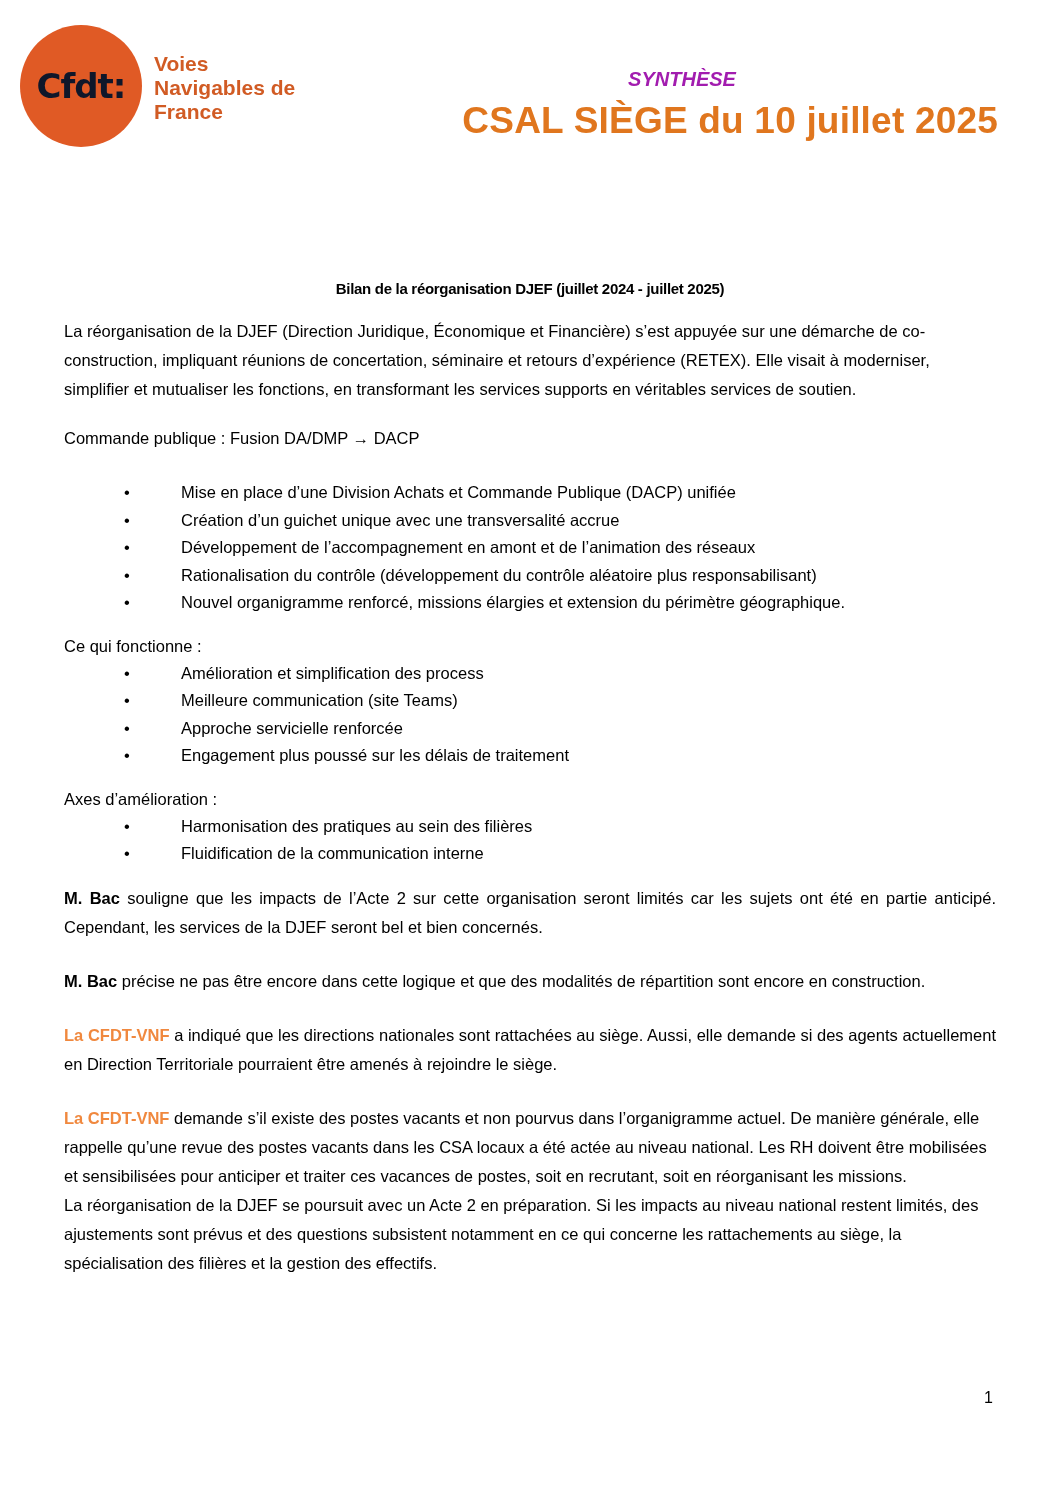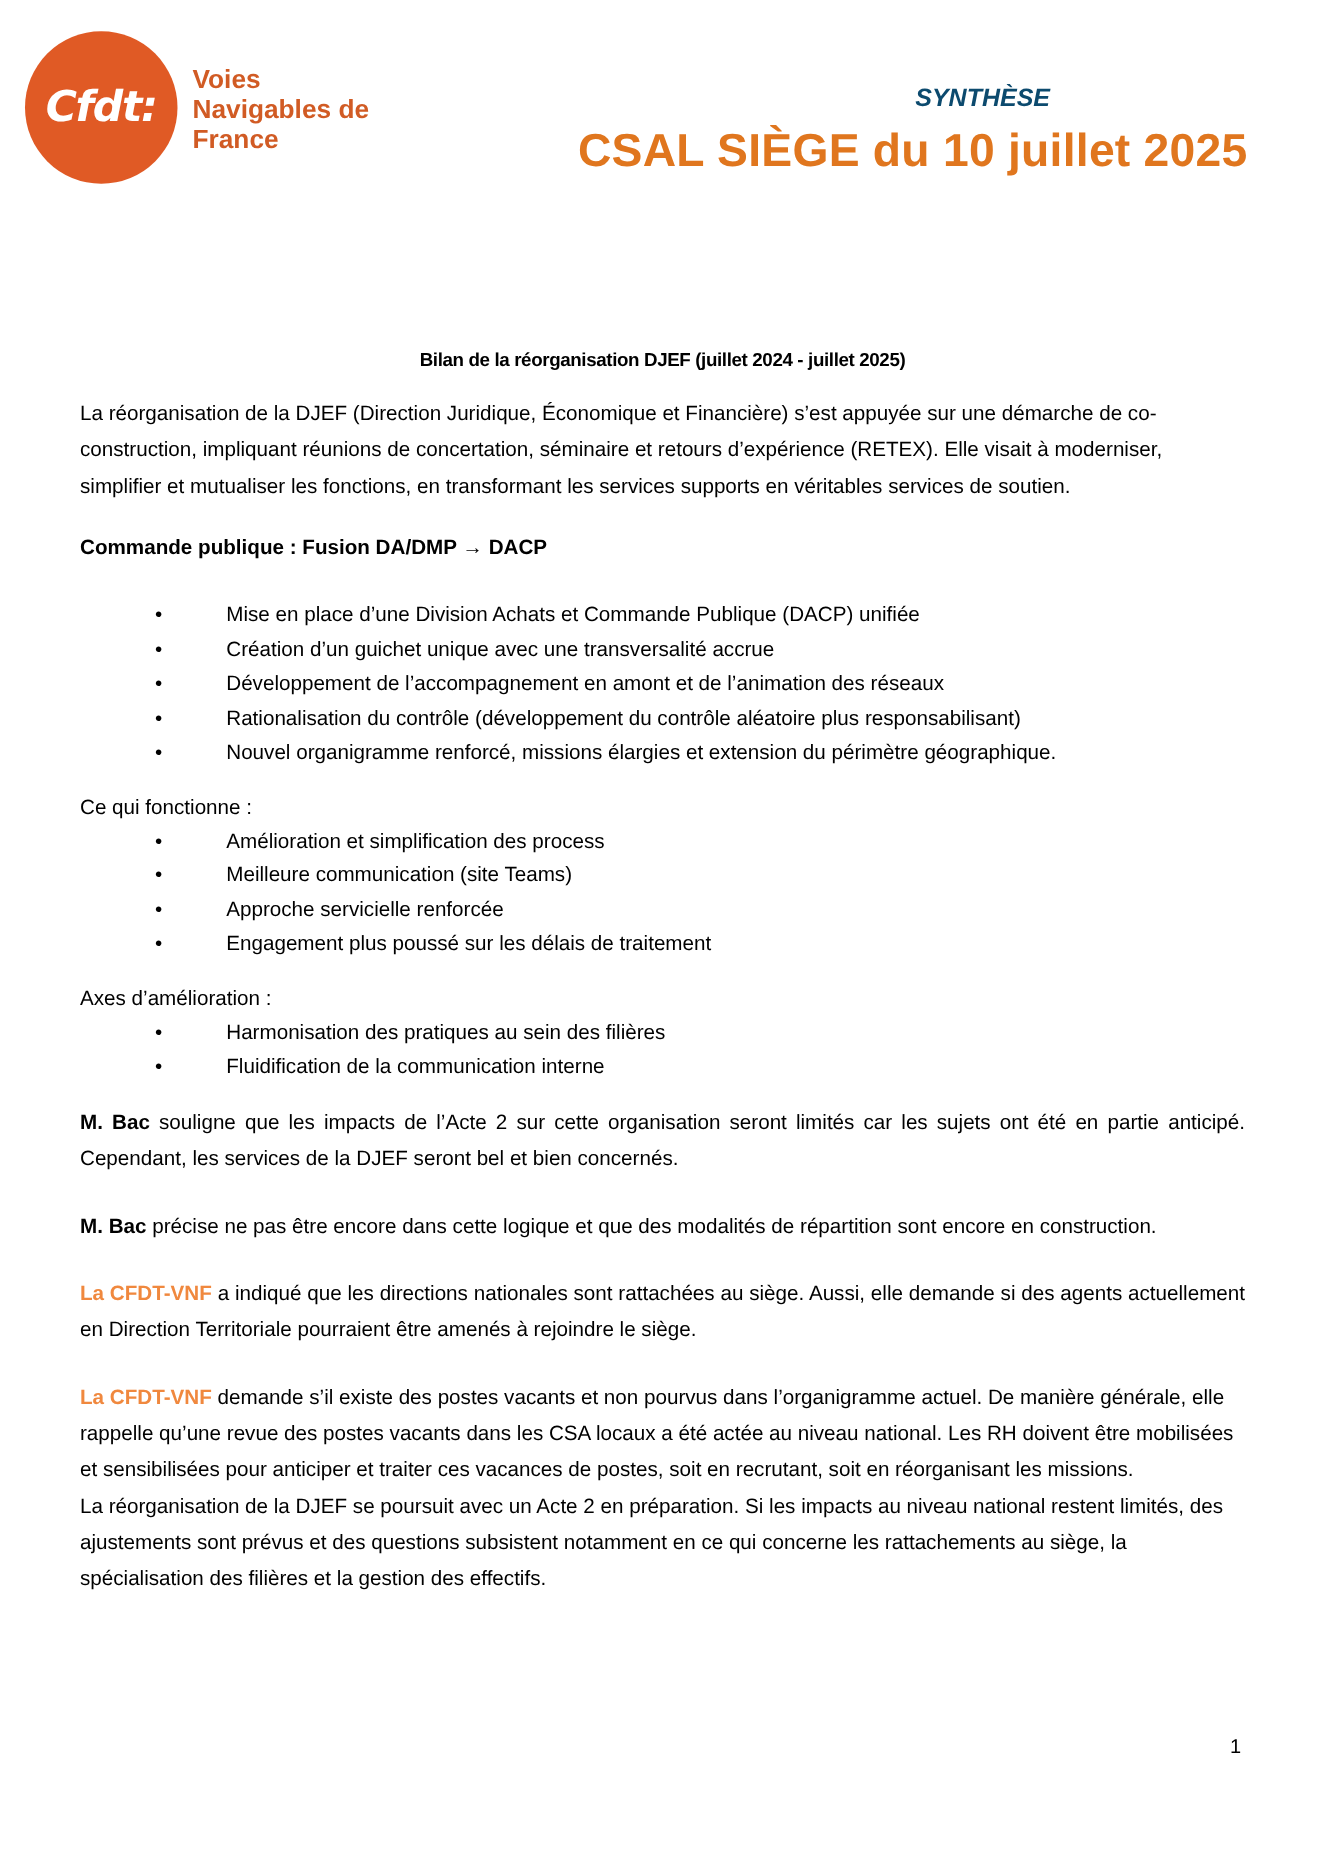"Cfdt:" .logo-circle span { color: #ffffff -> #0f172a; font-style: italic -> none }
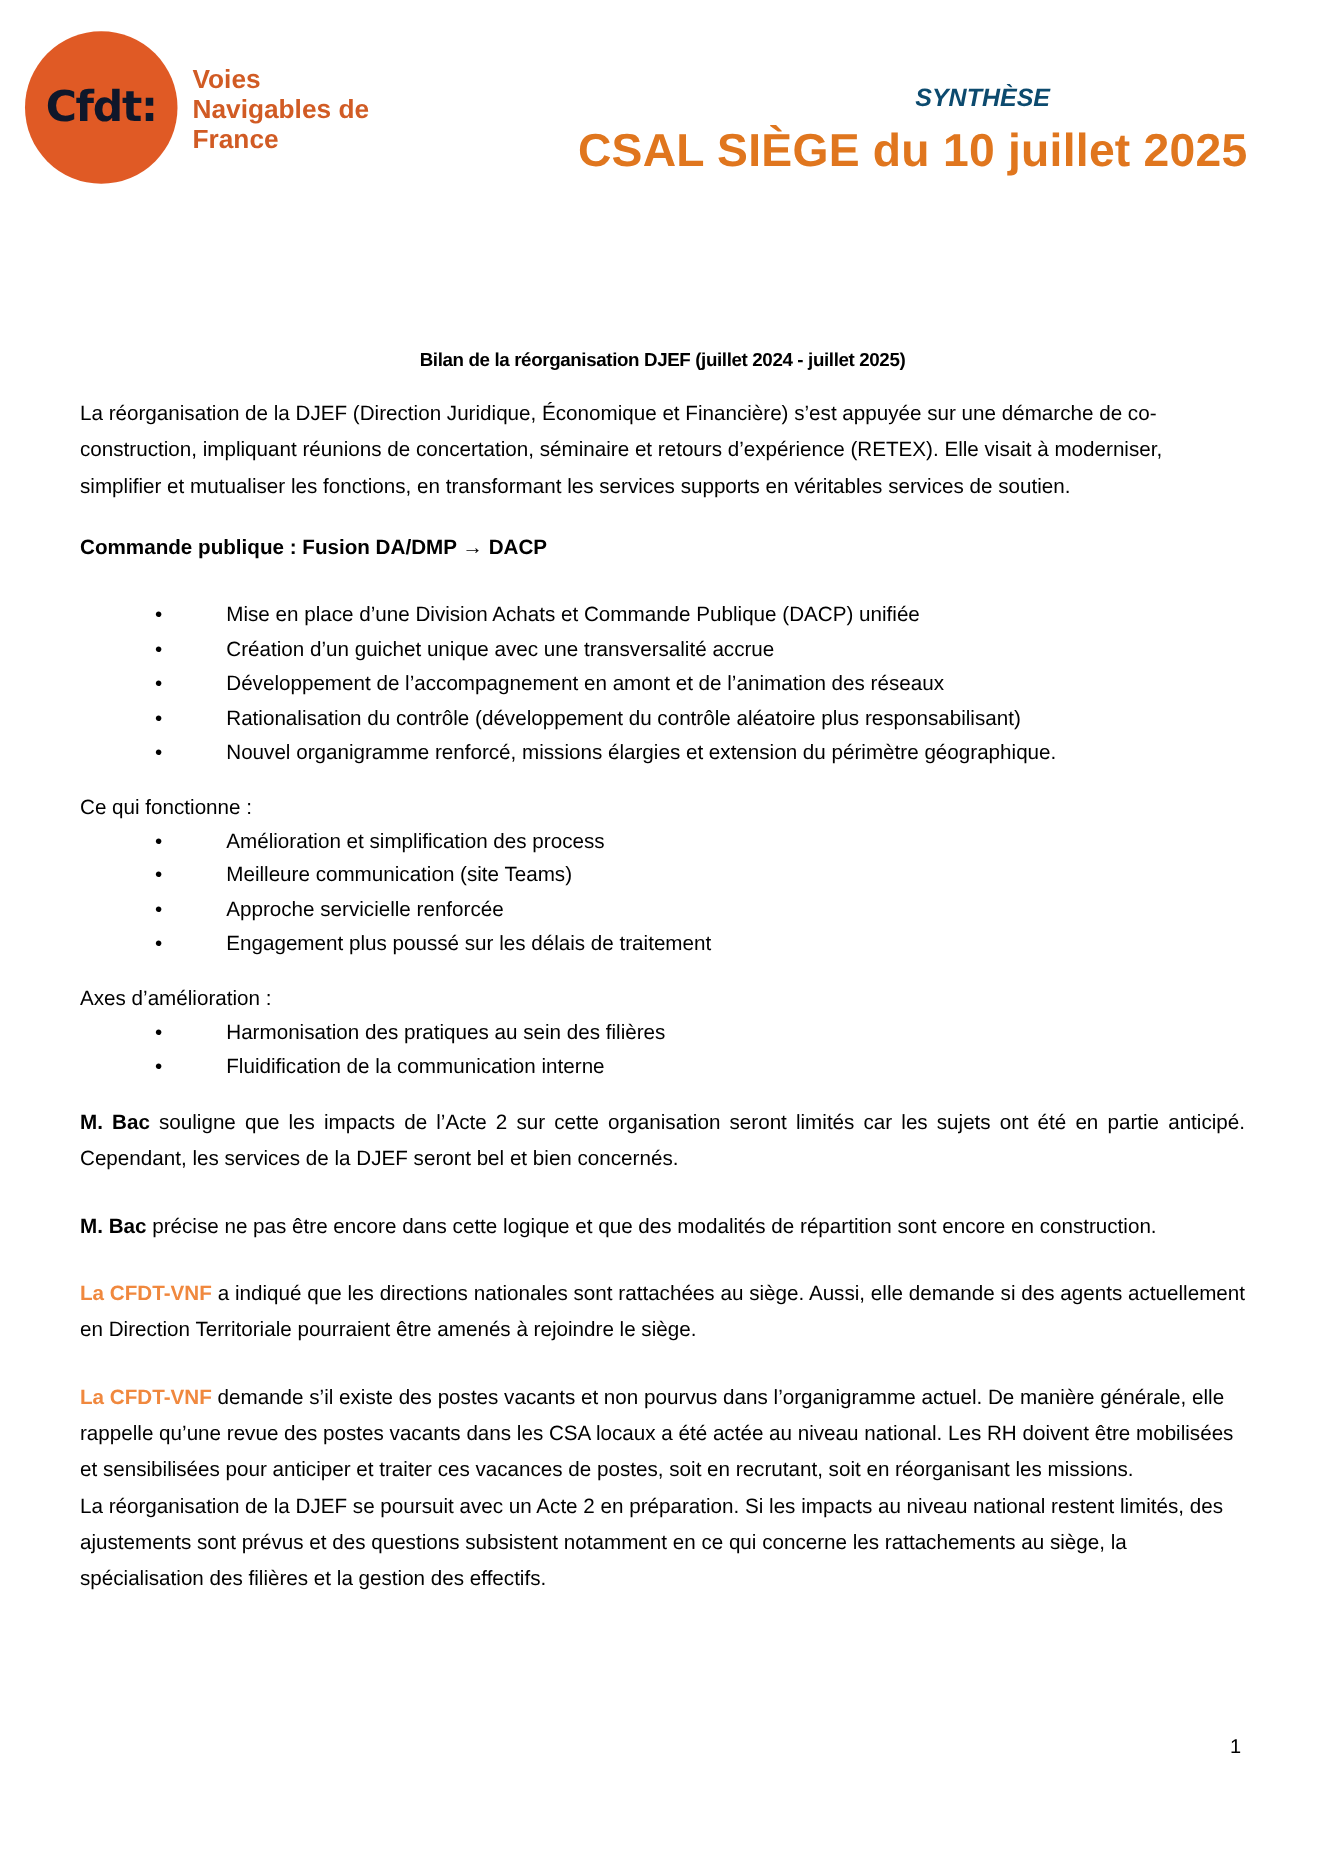"SYNTHÈSE" .synthese { color: #0c4a6e -> #a21caf; left: 580px -> 552px; text-align: right -> center }
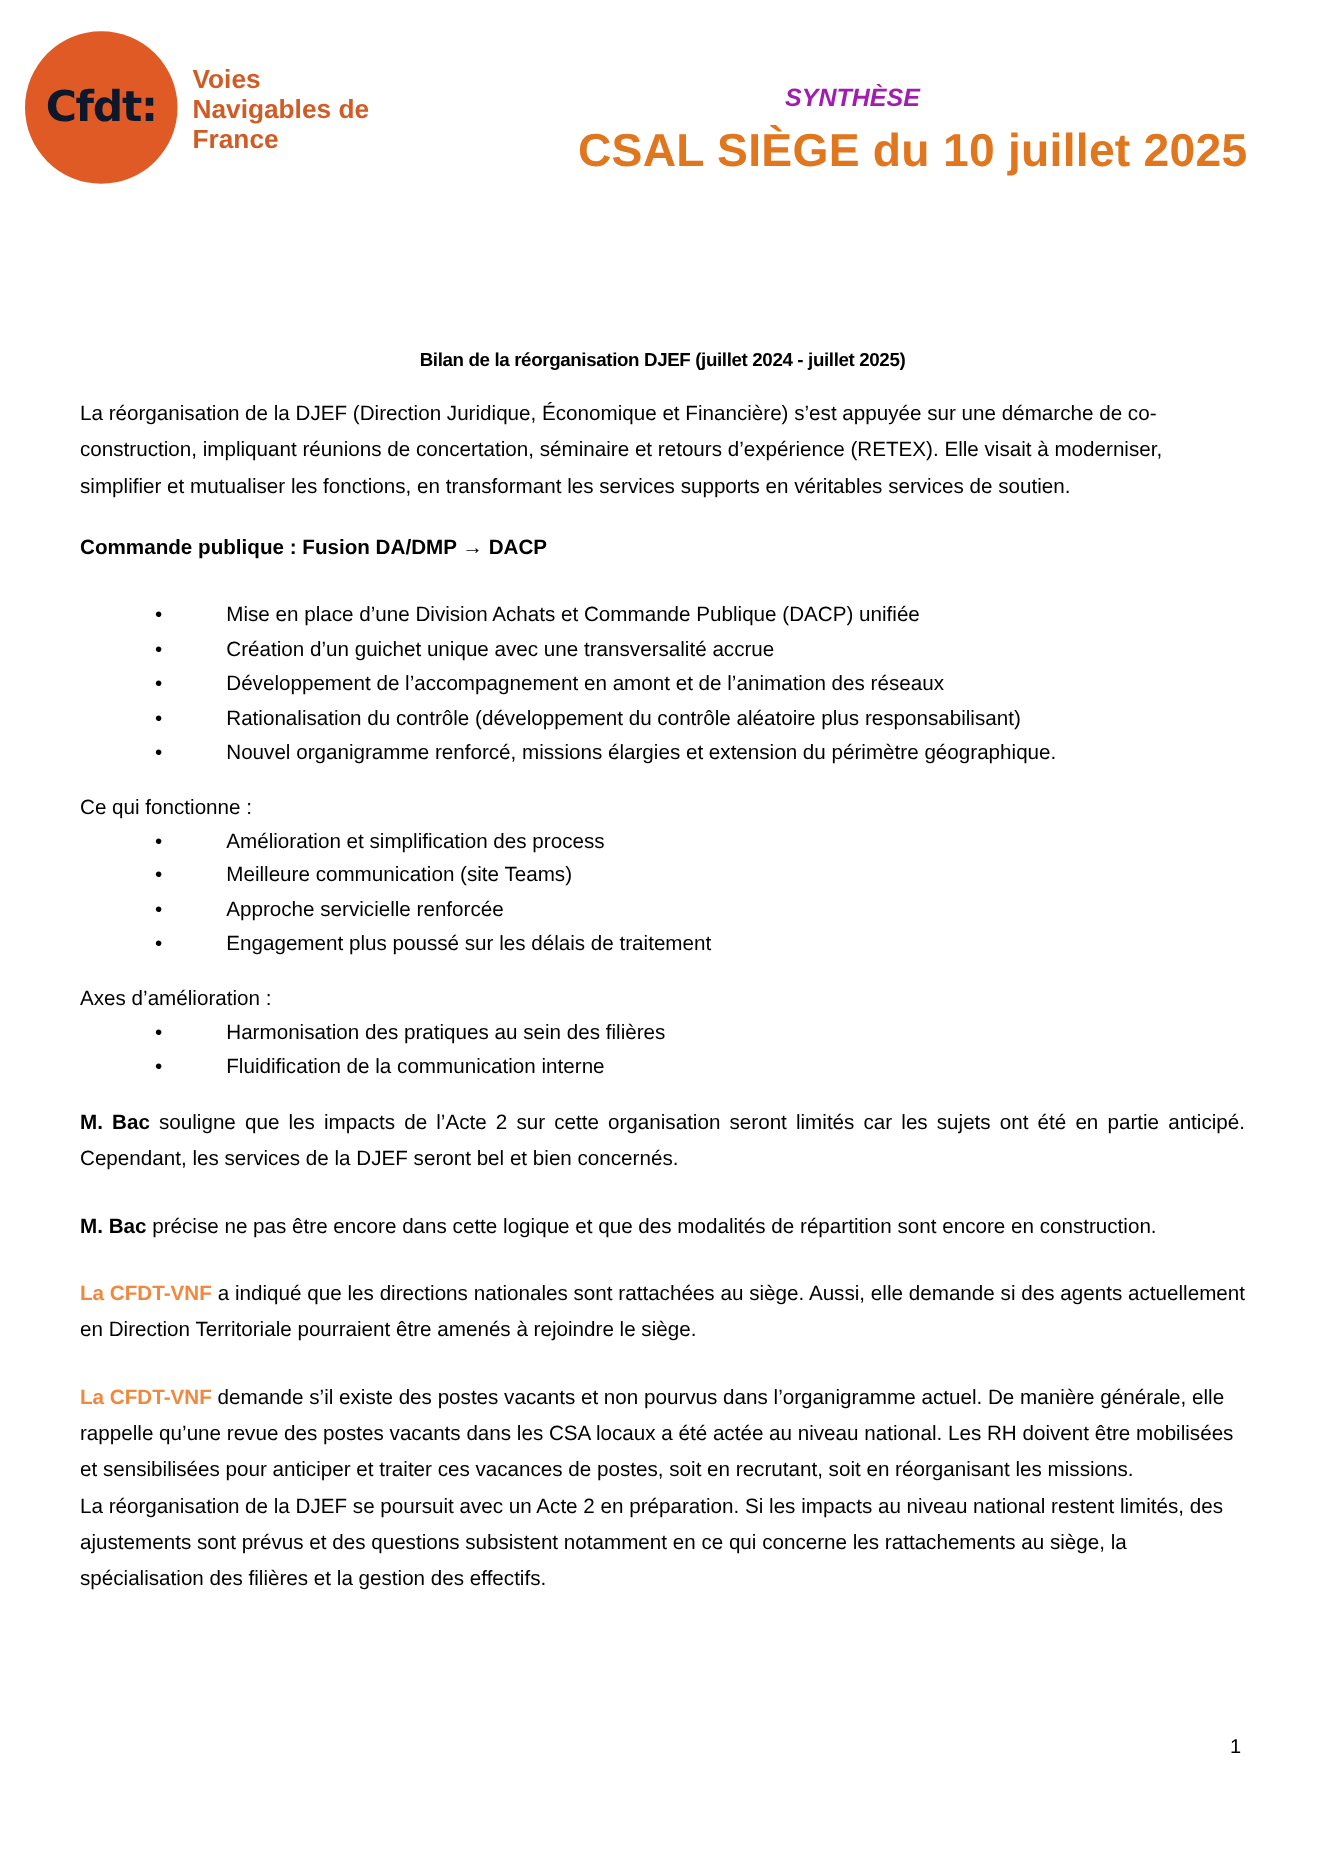"Commande publique : Fusion DA/DMP" .subhead { font-weight: bold -> normal }
